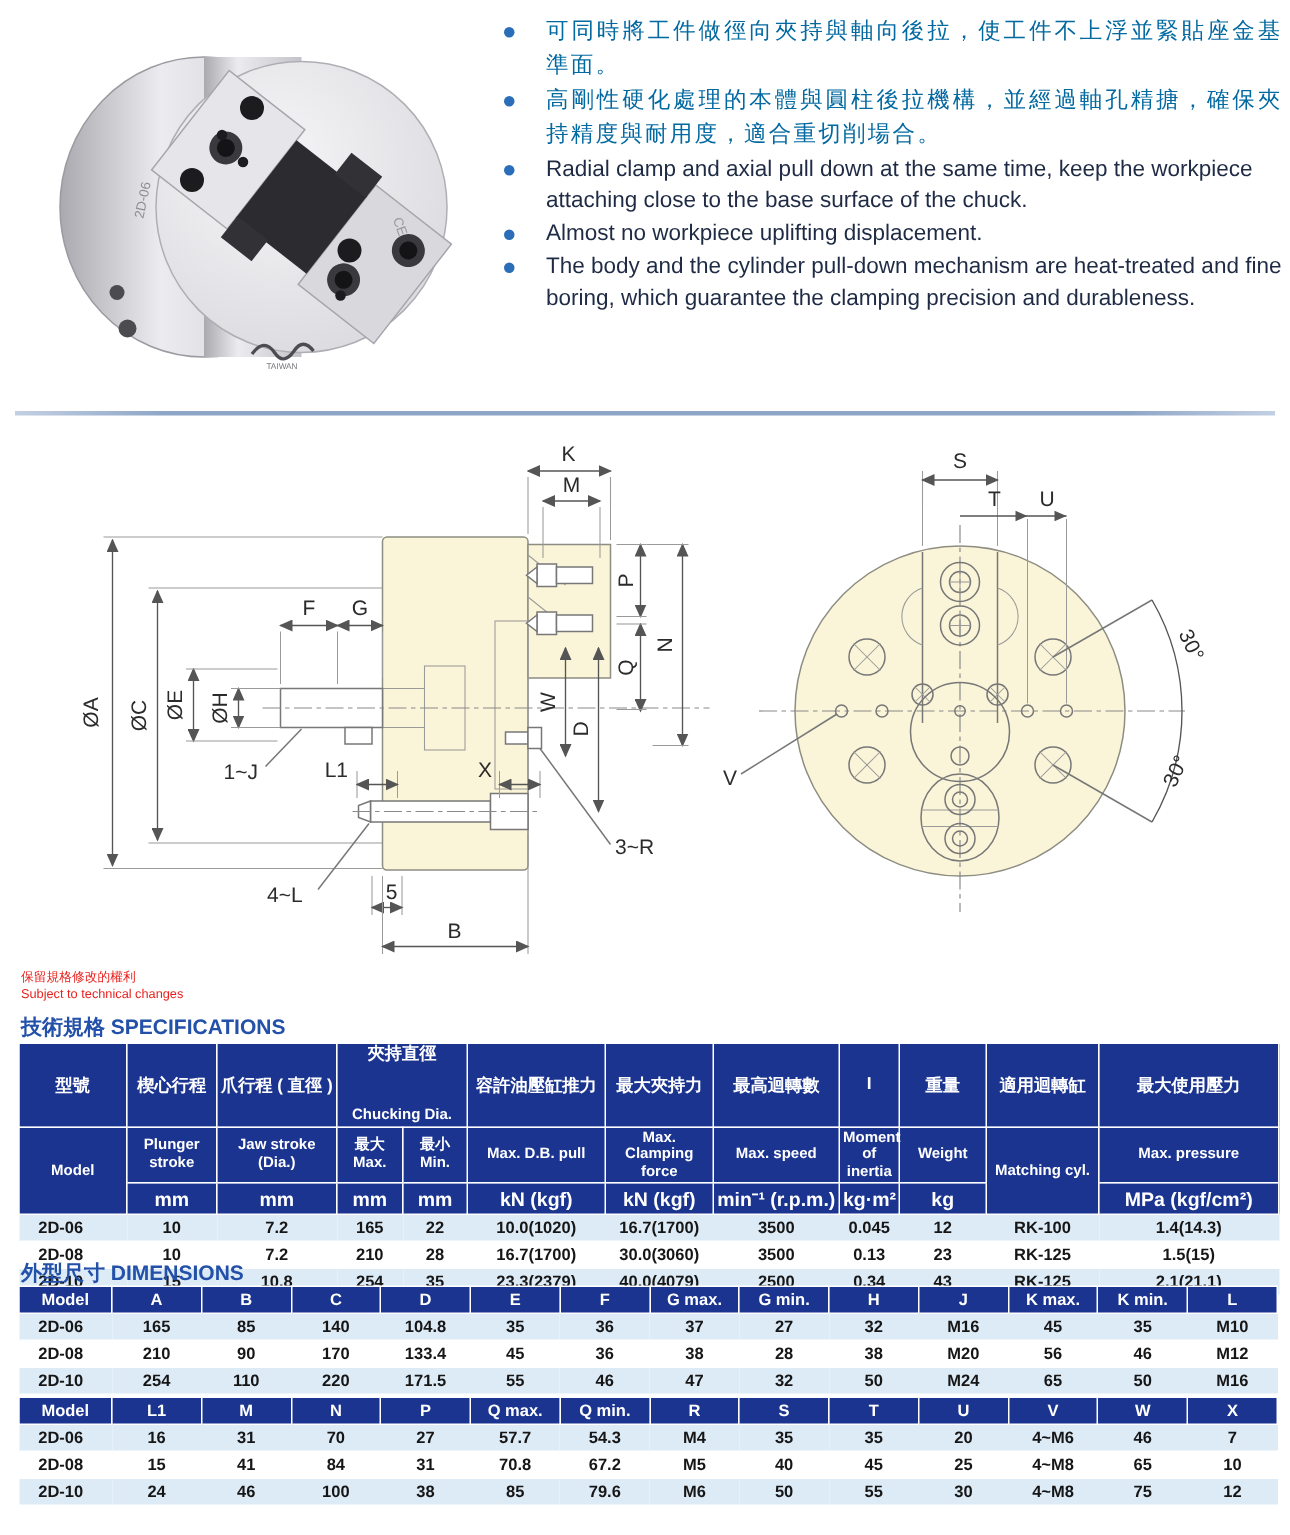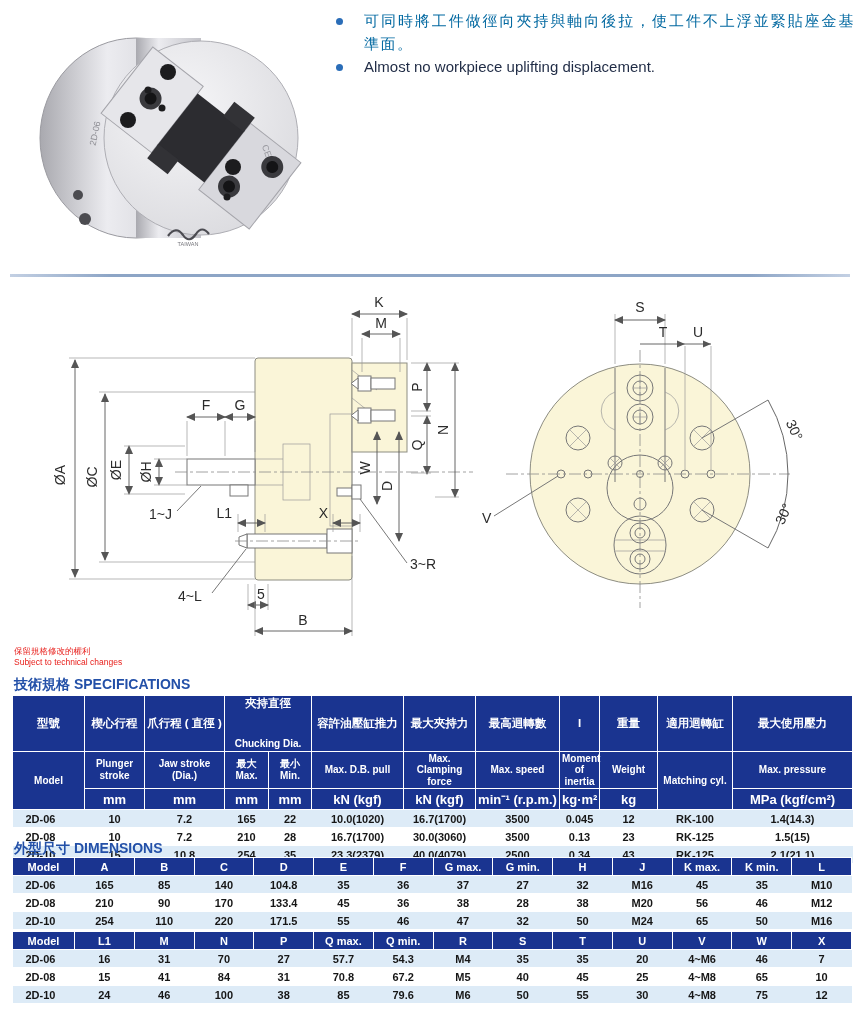"高剛性硬化處理的本體與圓柱後拉機構，並經過軸孔精搪，確保夾持精度與耐用度，適合重" li.zh { html: none -> <li> <span></span> <span>高剛性硬化處理的本體與圓柱後拉機構，並經過軸孔精搪，確保夾持精度與耐用度，適合重切削場合。</span> </li> }
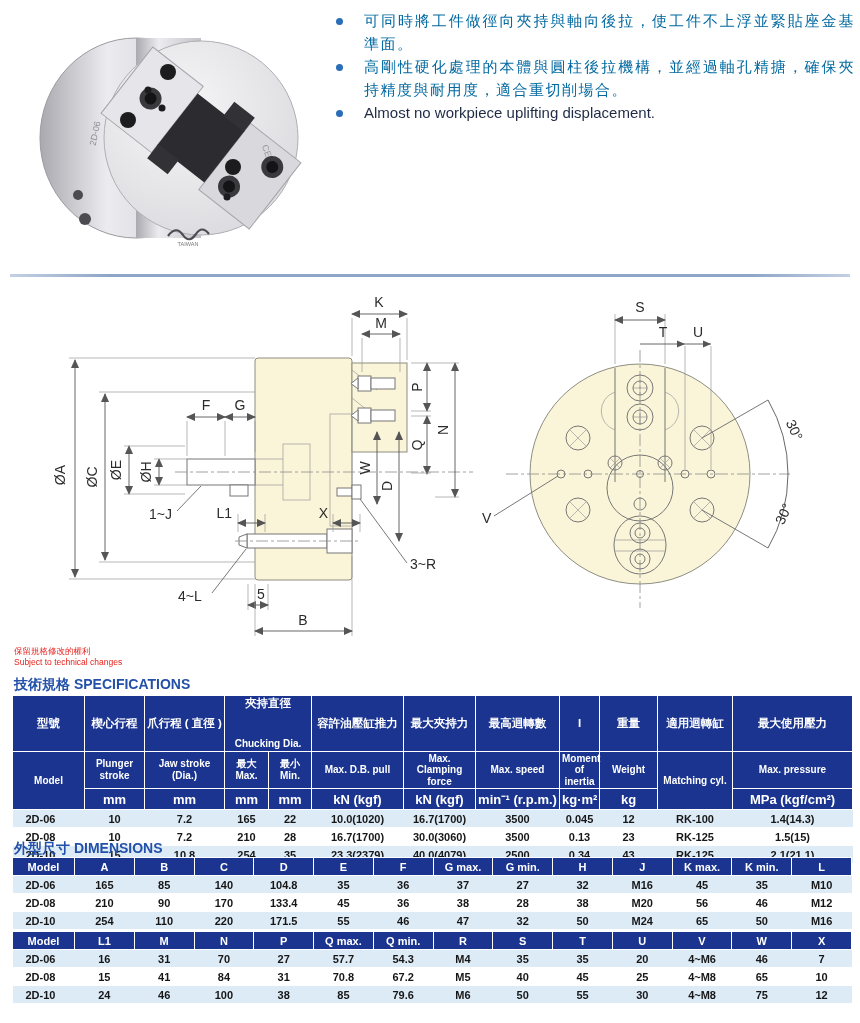"Radial clamp and axial pull" li.en { html: none -> <li> <span></span> <span>Radial clamp and axial pull down at the same time, keep the workpiece attaching close to the base surface of the chuck.</span> </li> }
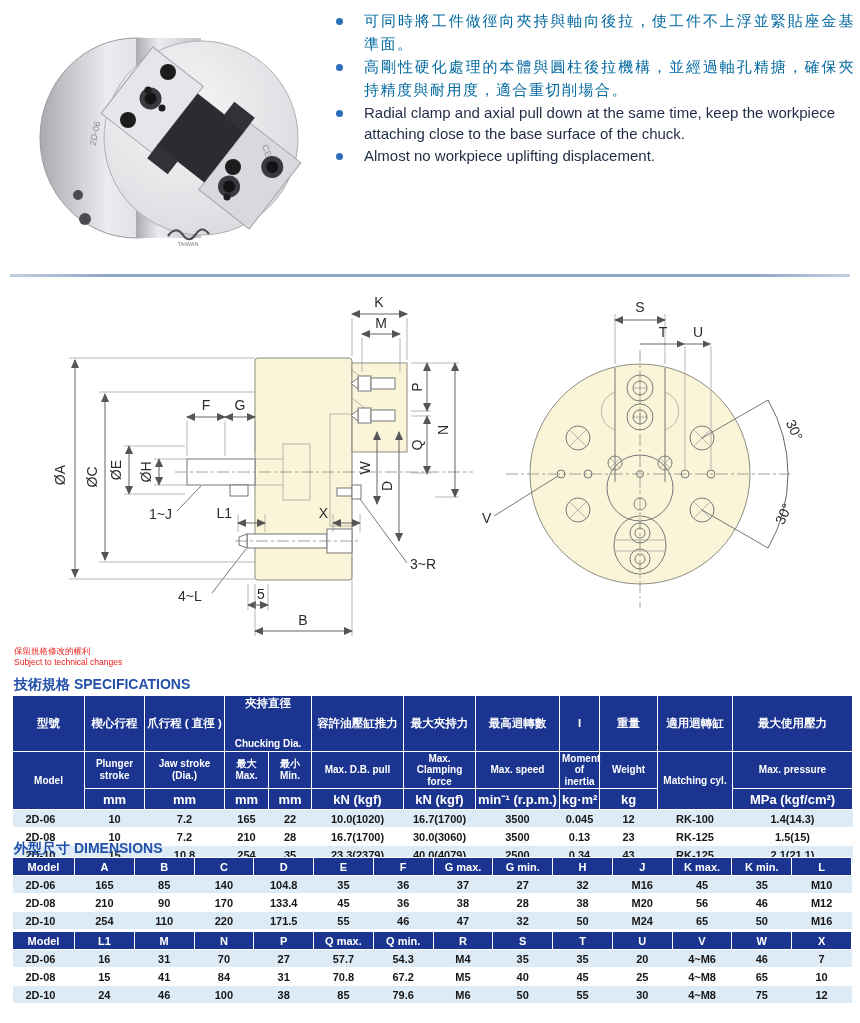"The body and the cylinder" li.en { html: none -> <li> <span></span> <span>The body and the cylinder pull-down mechanism are heat-treated and fine boring, which guarantee the clamping precision and durableness.</span> </li> }
